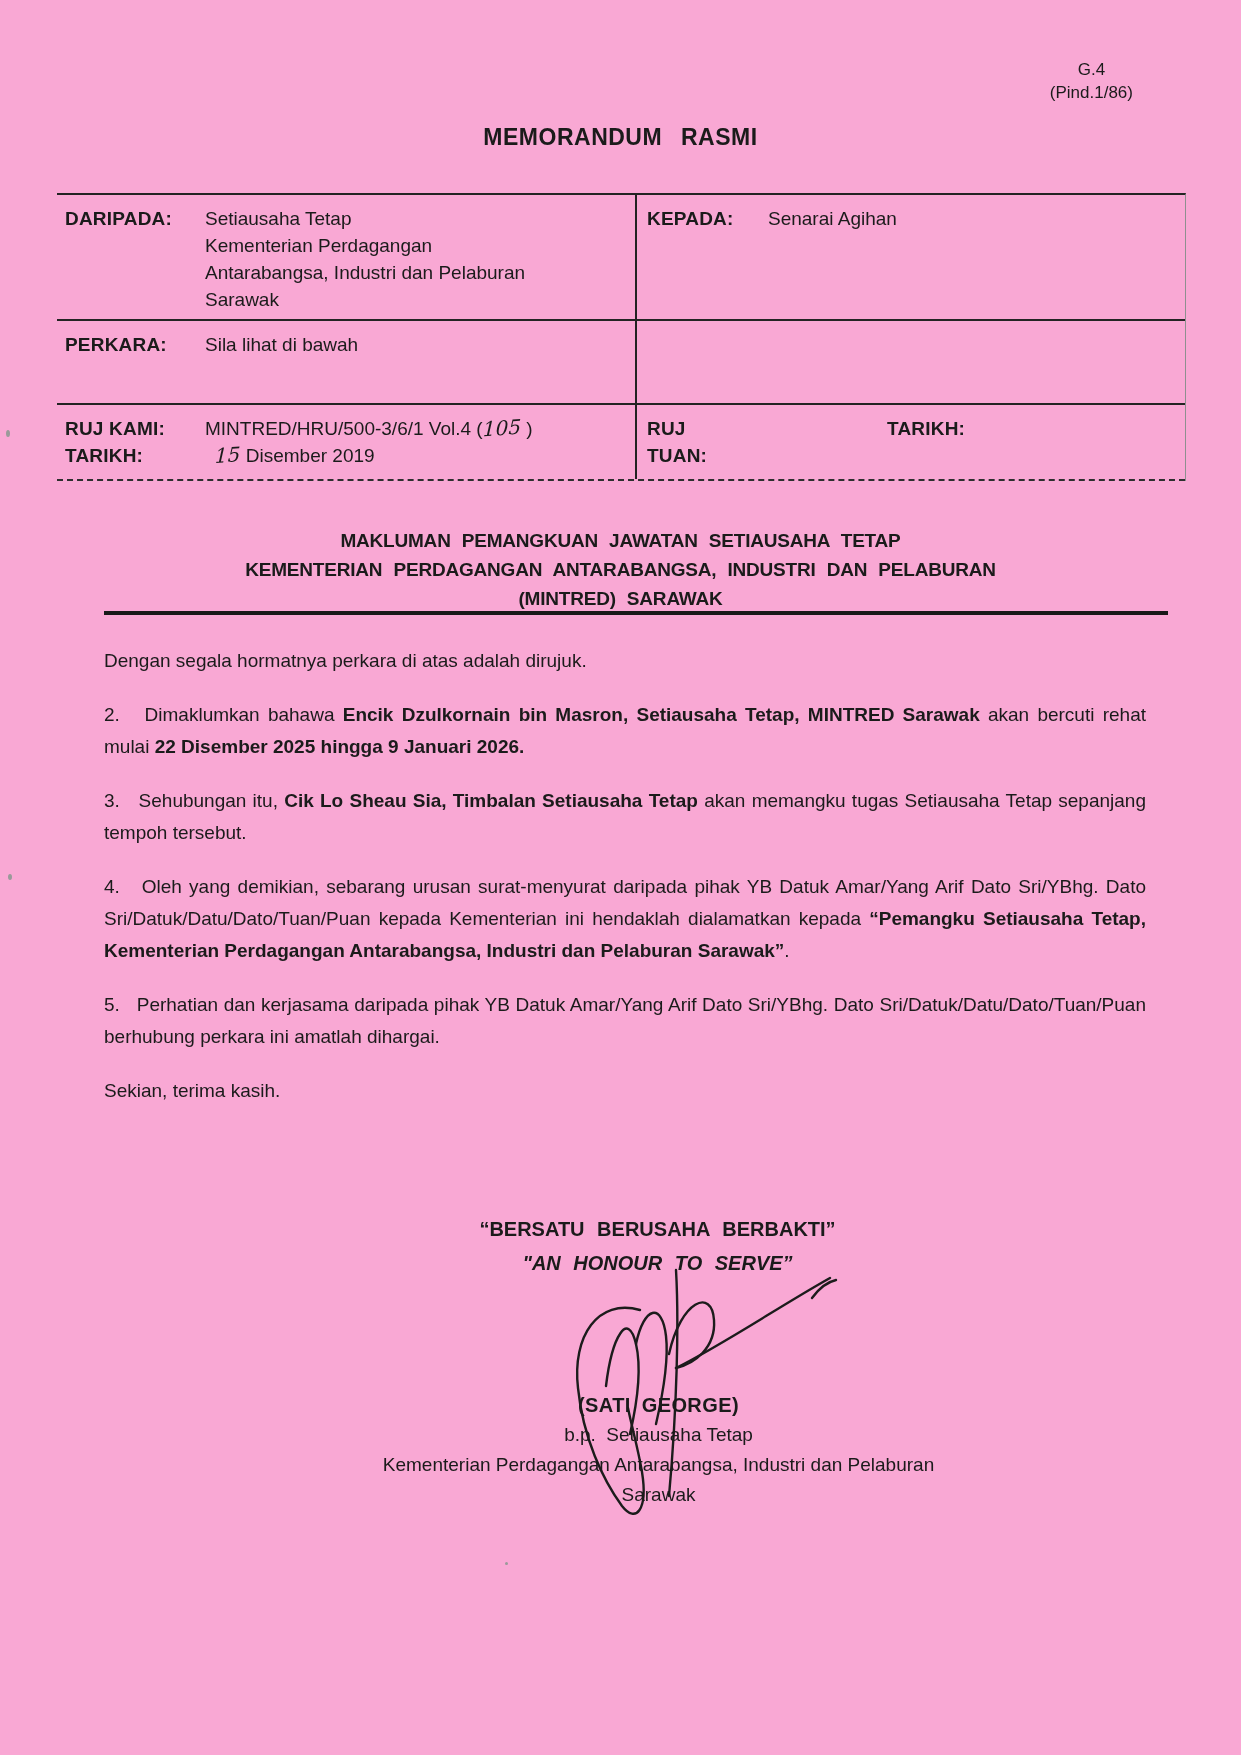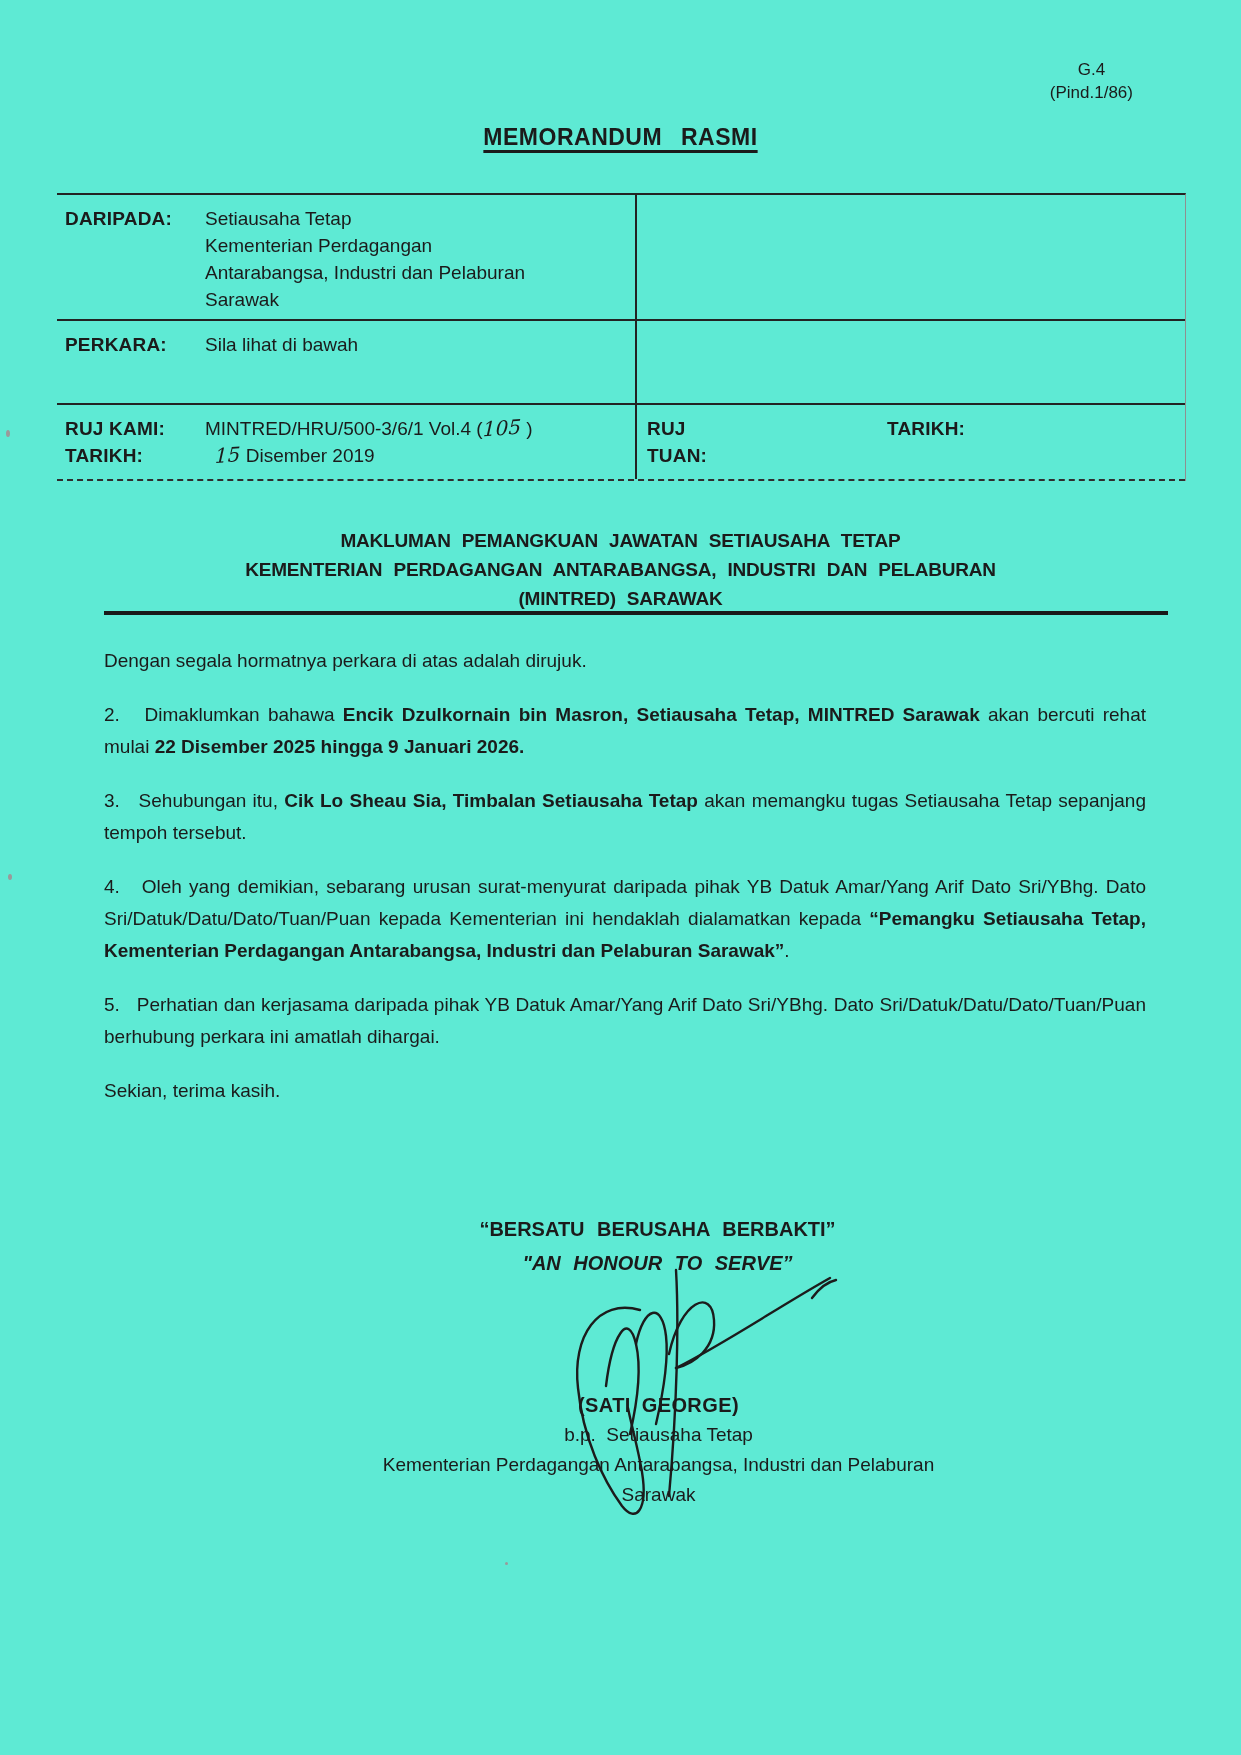"G.4" .page { background: #5eead4 -> #f9a8d4 }
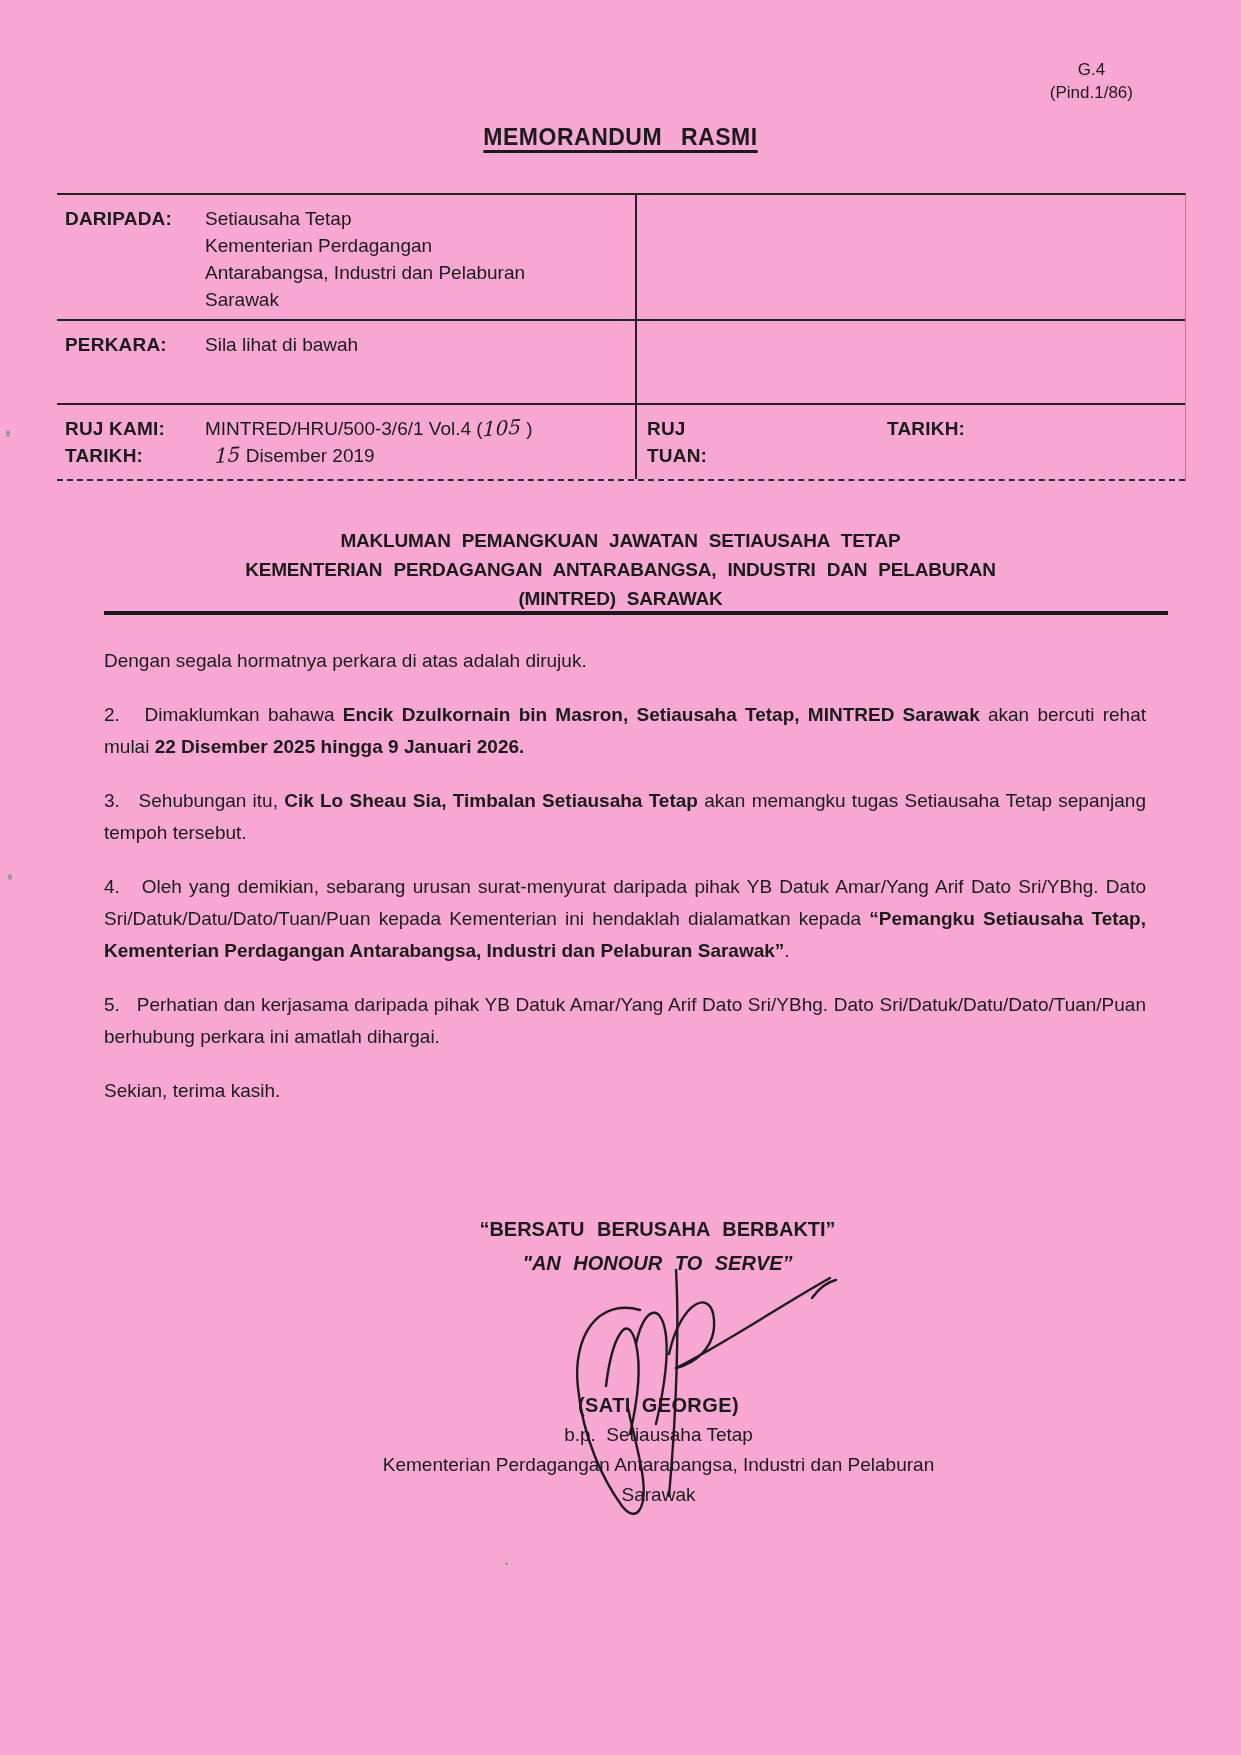"MEMORANDUM RASMI" .title span { text-decoration: underline -> none }
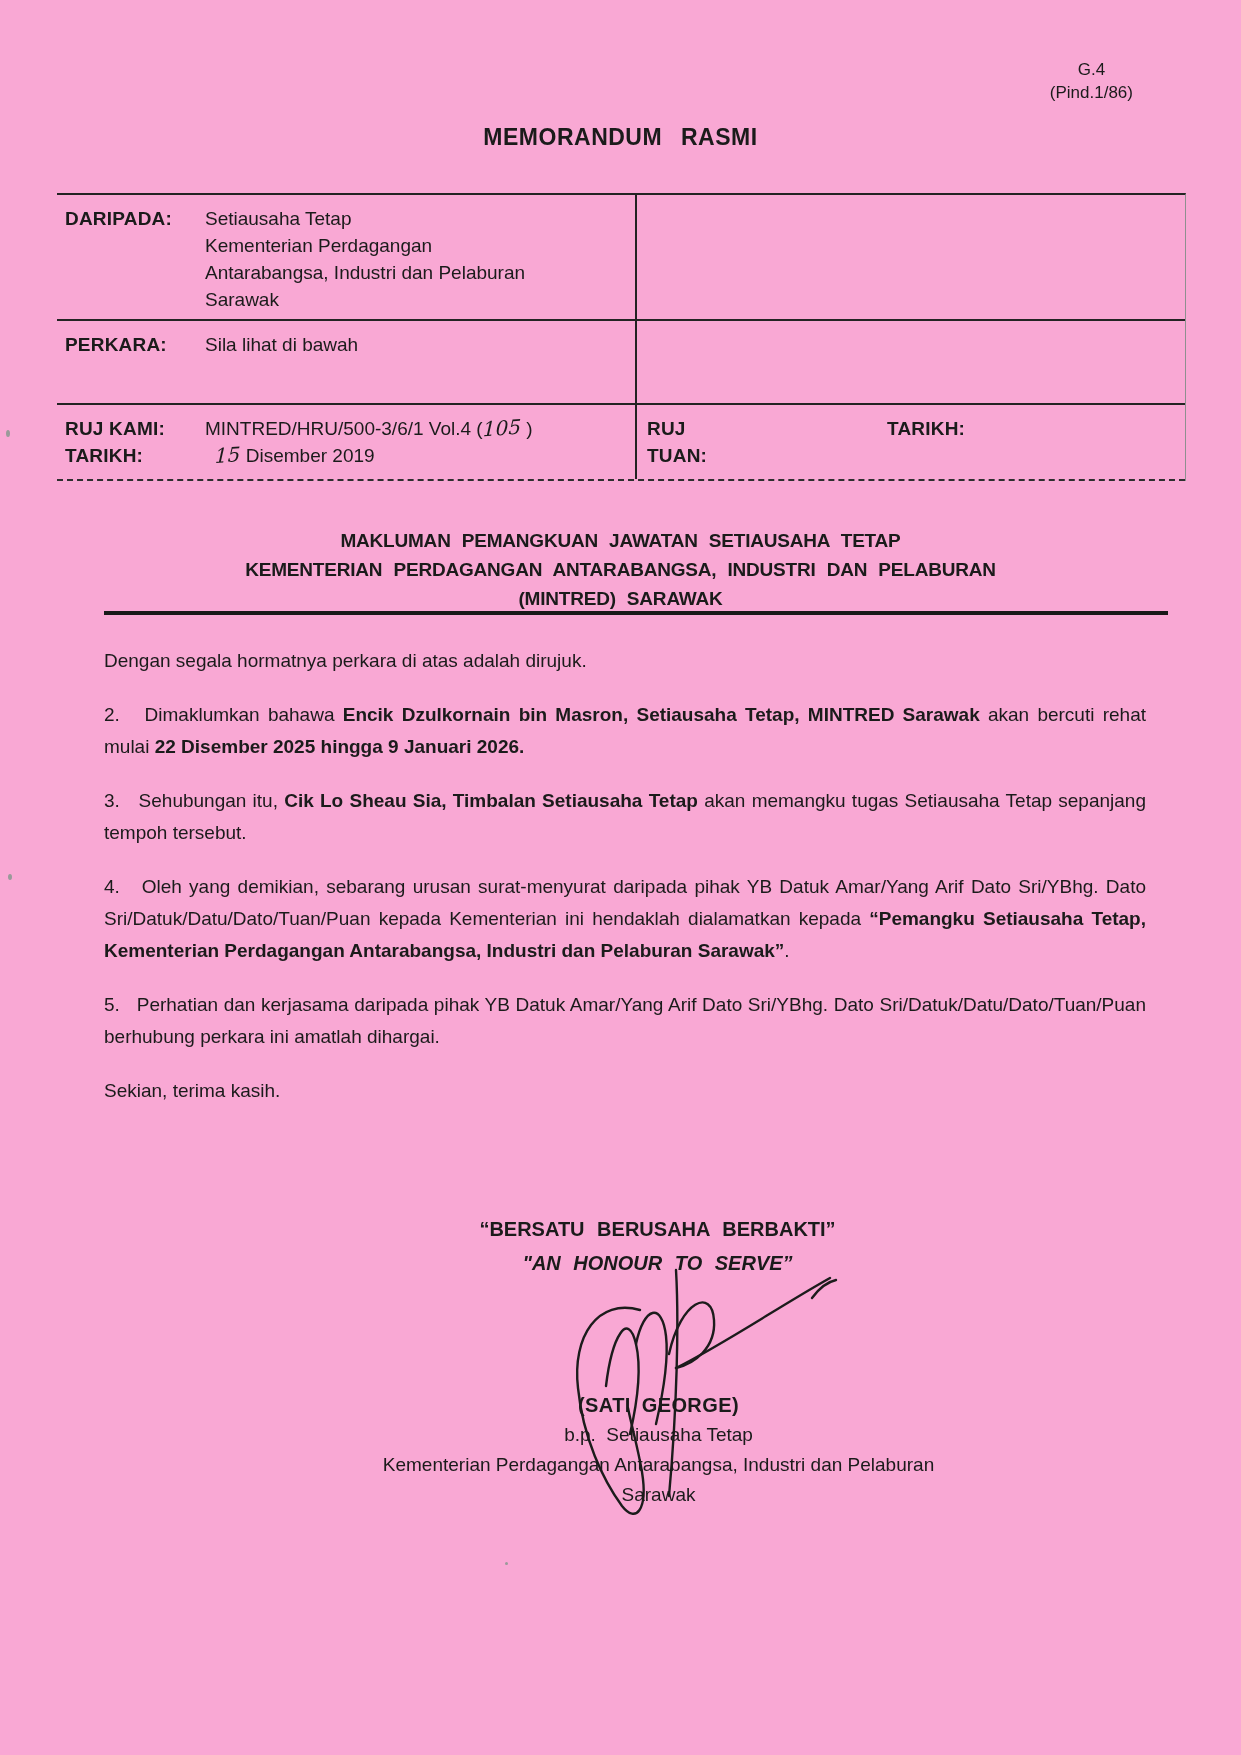"KEPADA:" div.cell-r { html: none -> <div> <span>KEPADA:</span> <span>Senarai Agihan</span> </div> }
